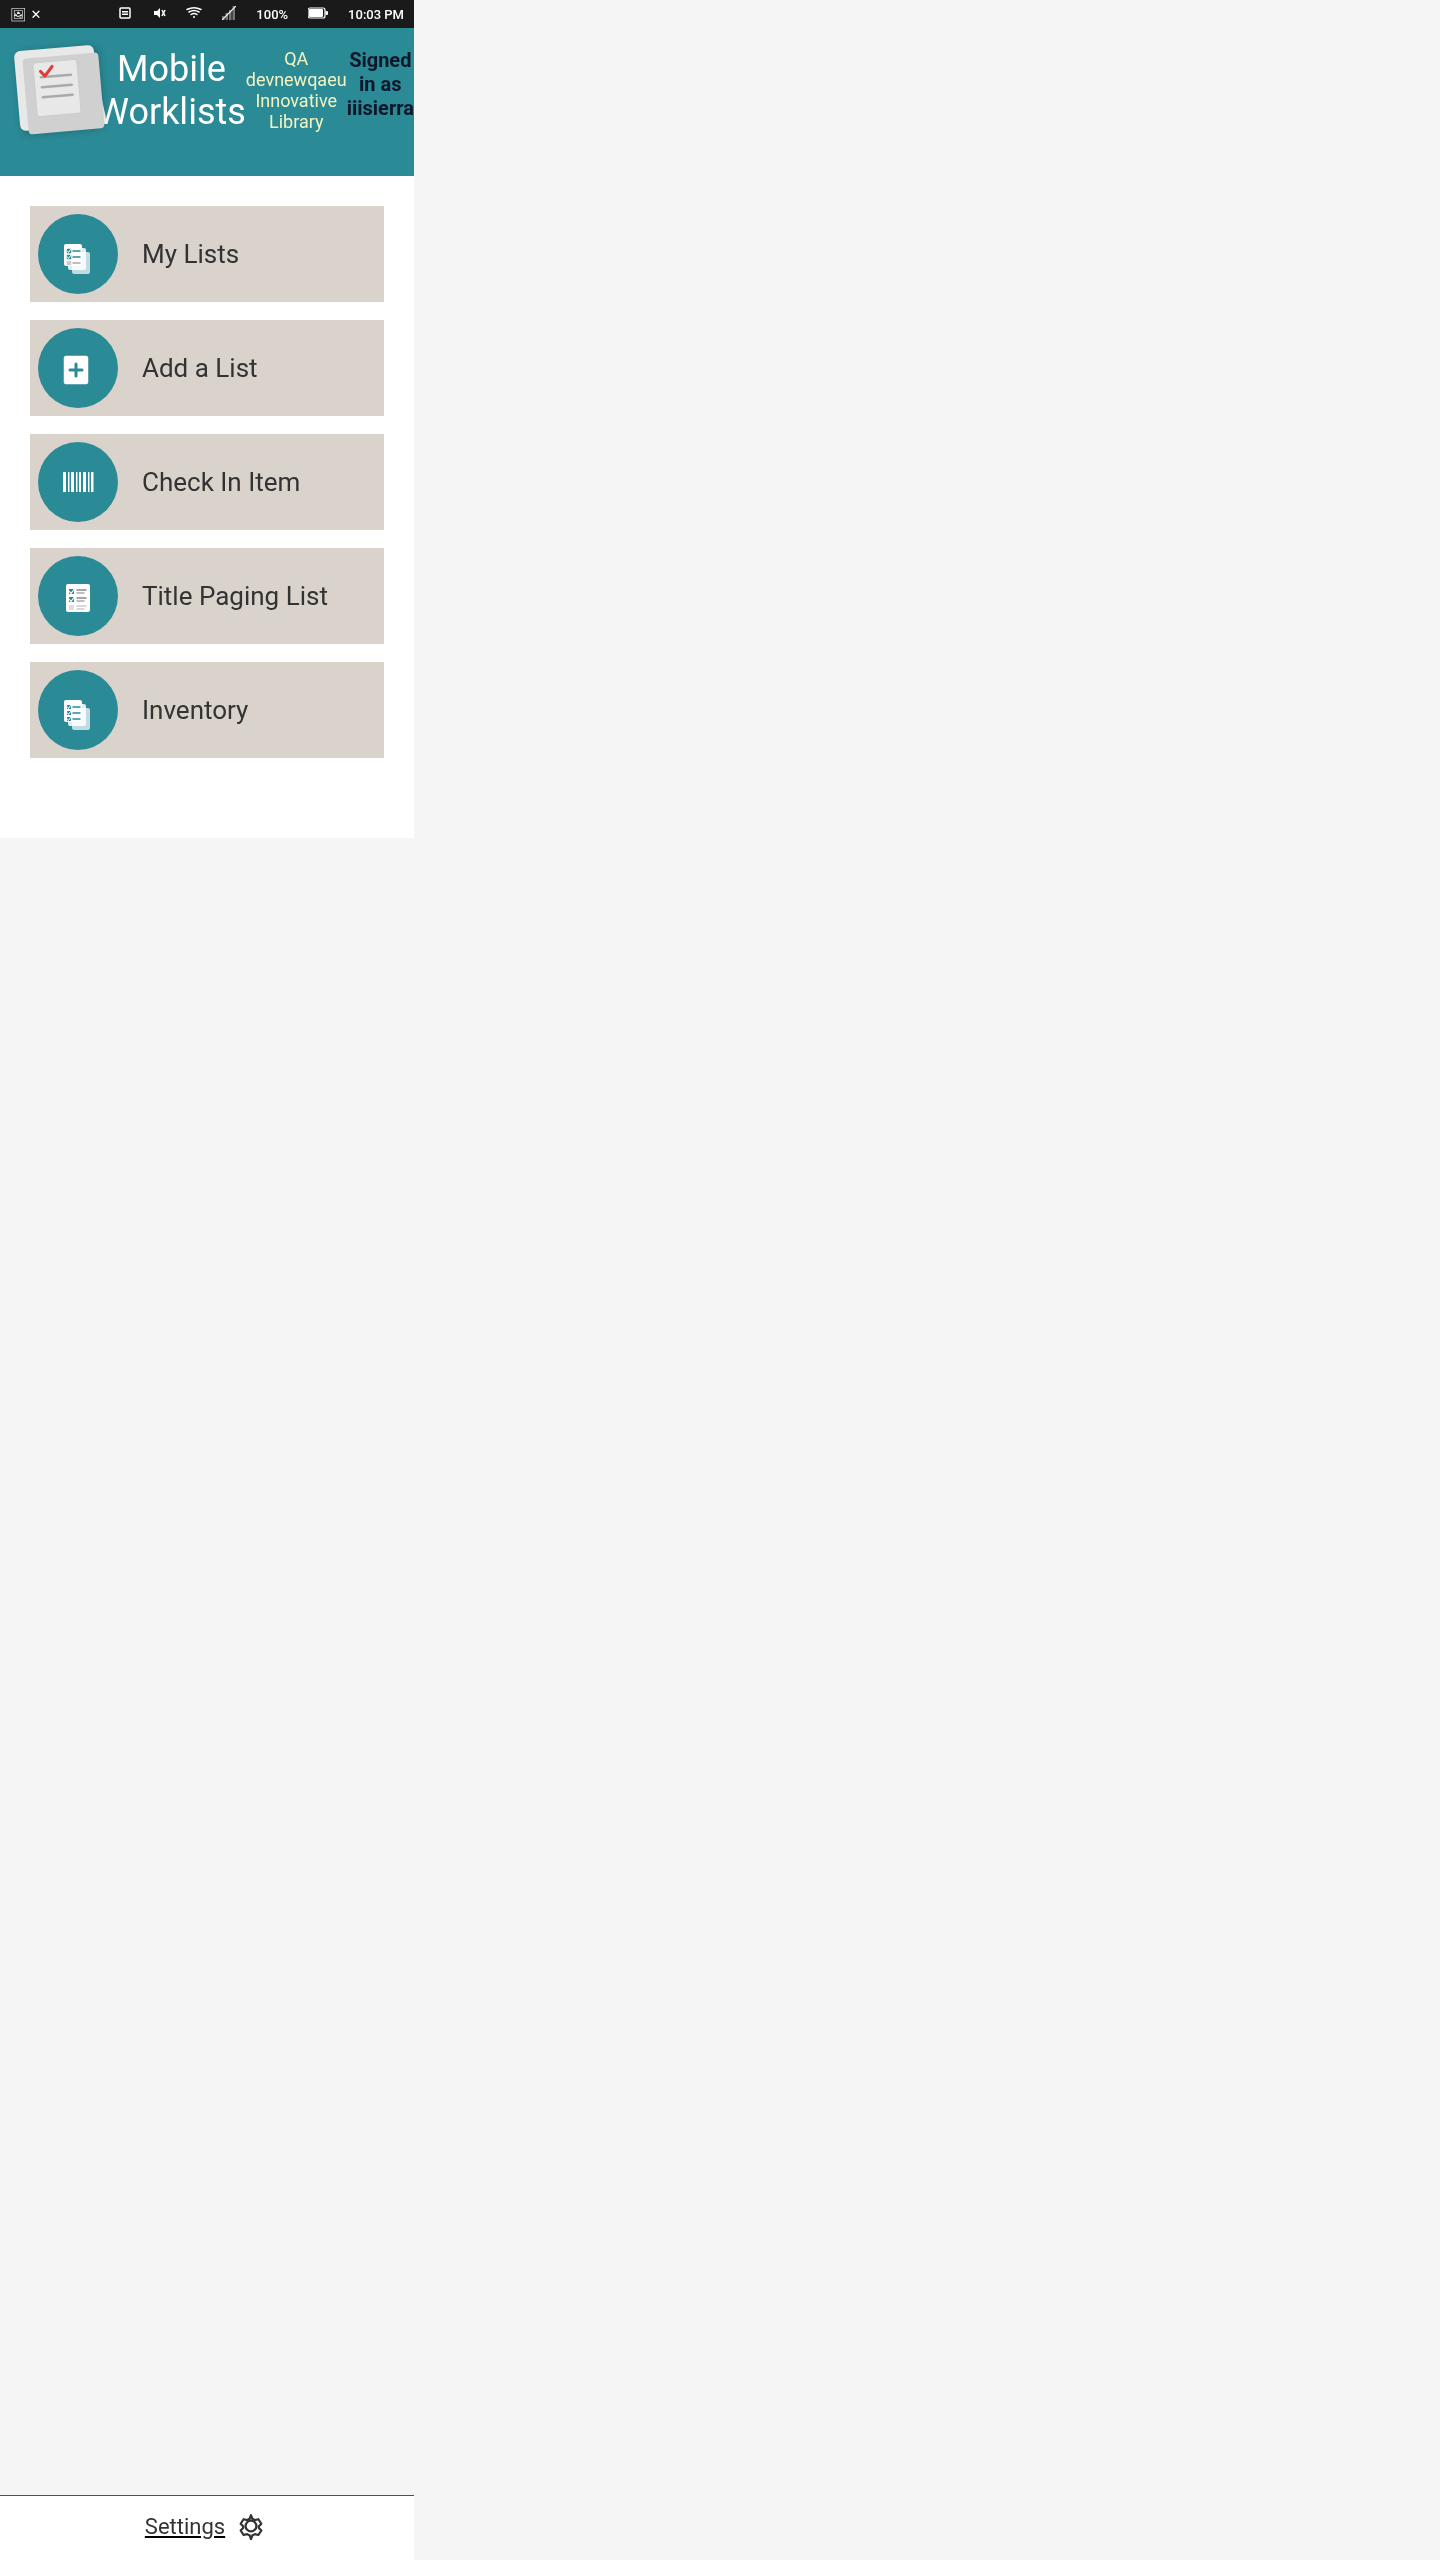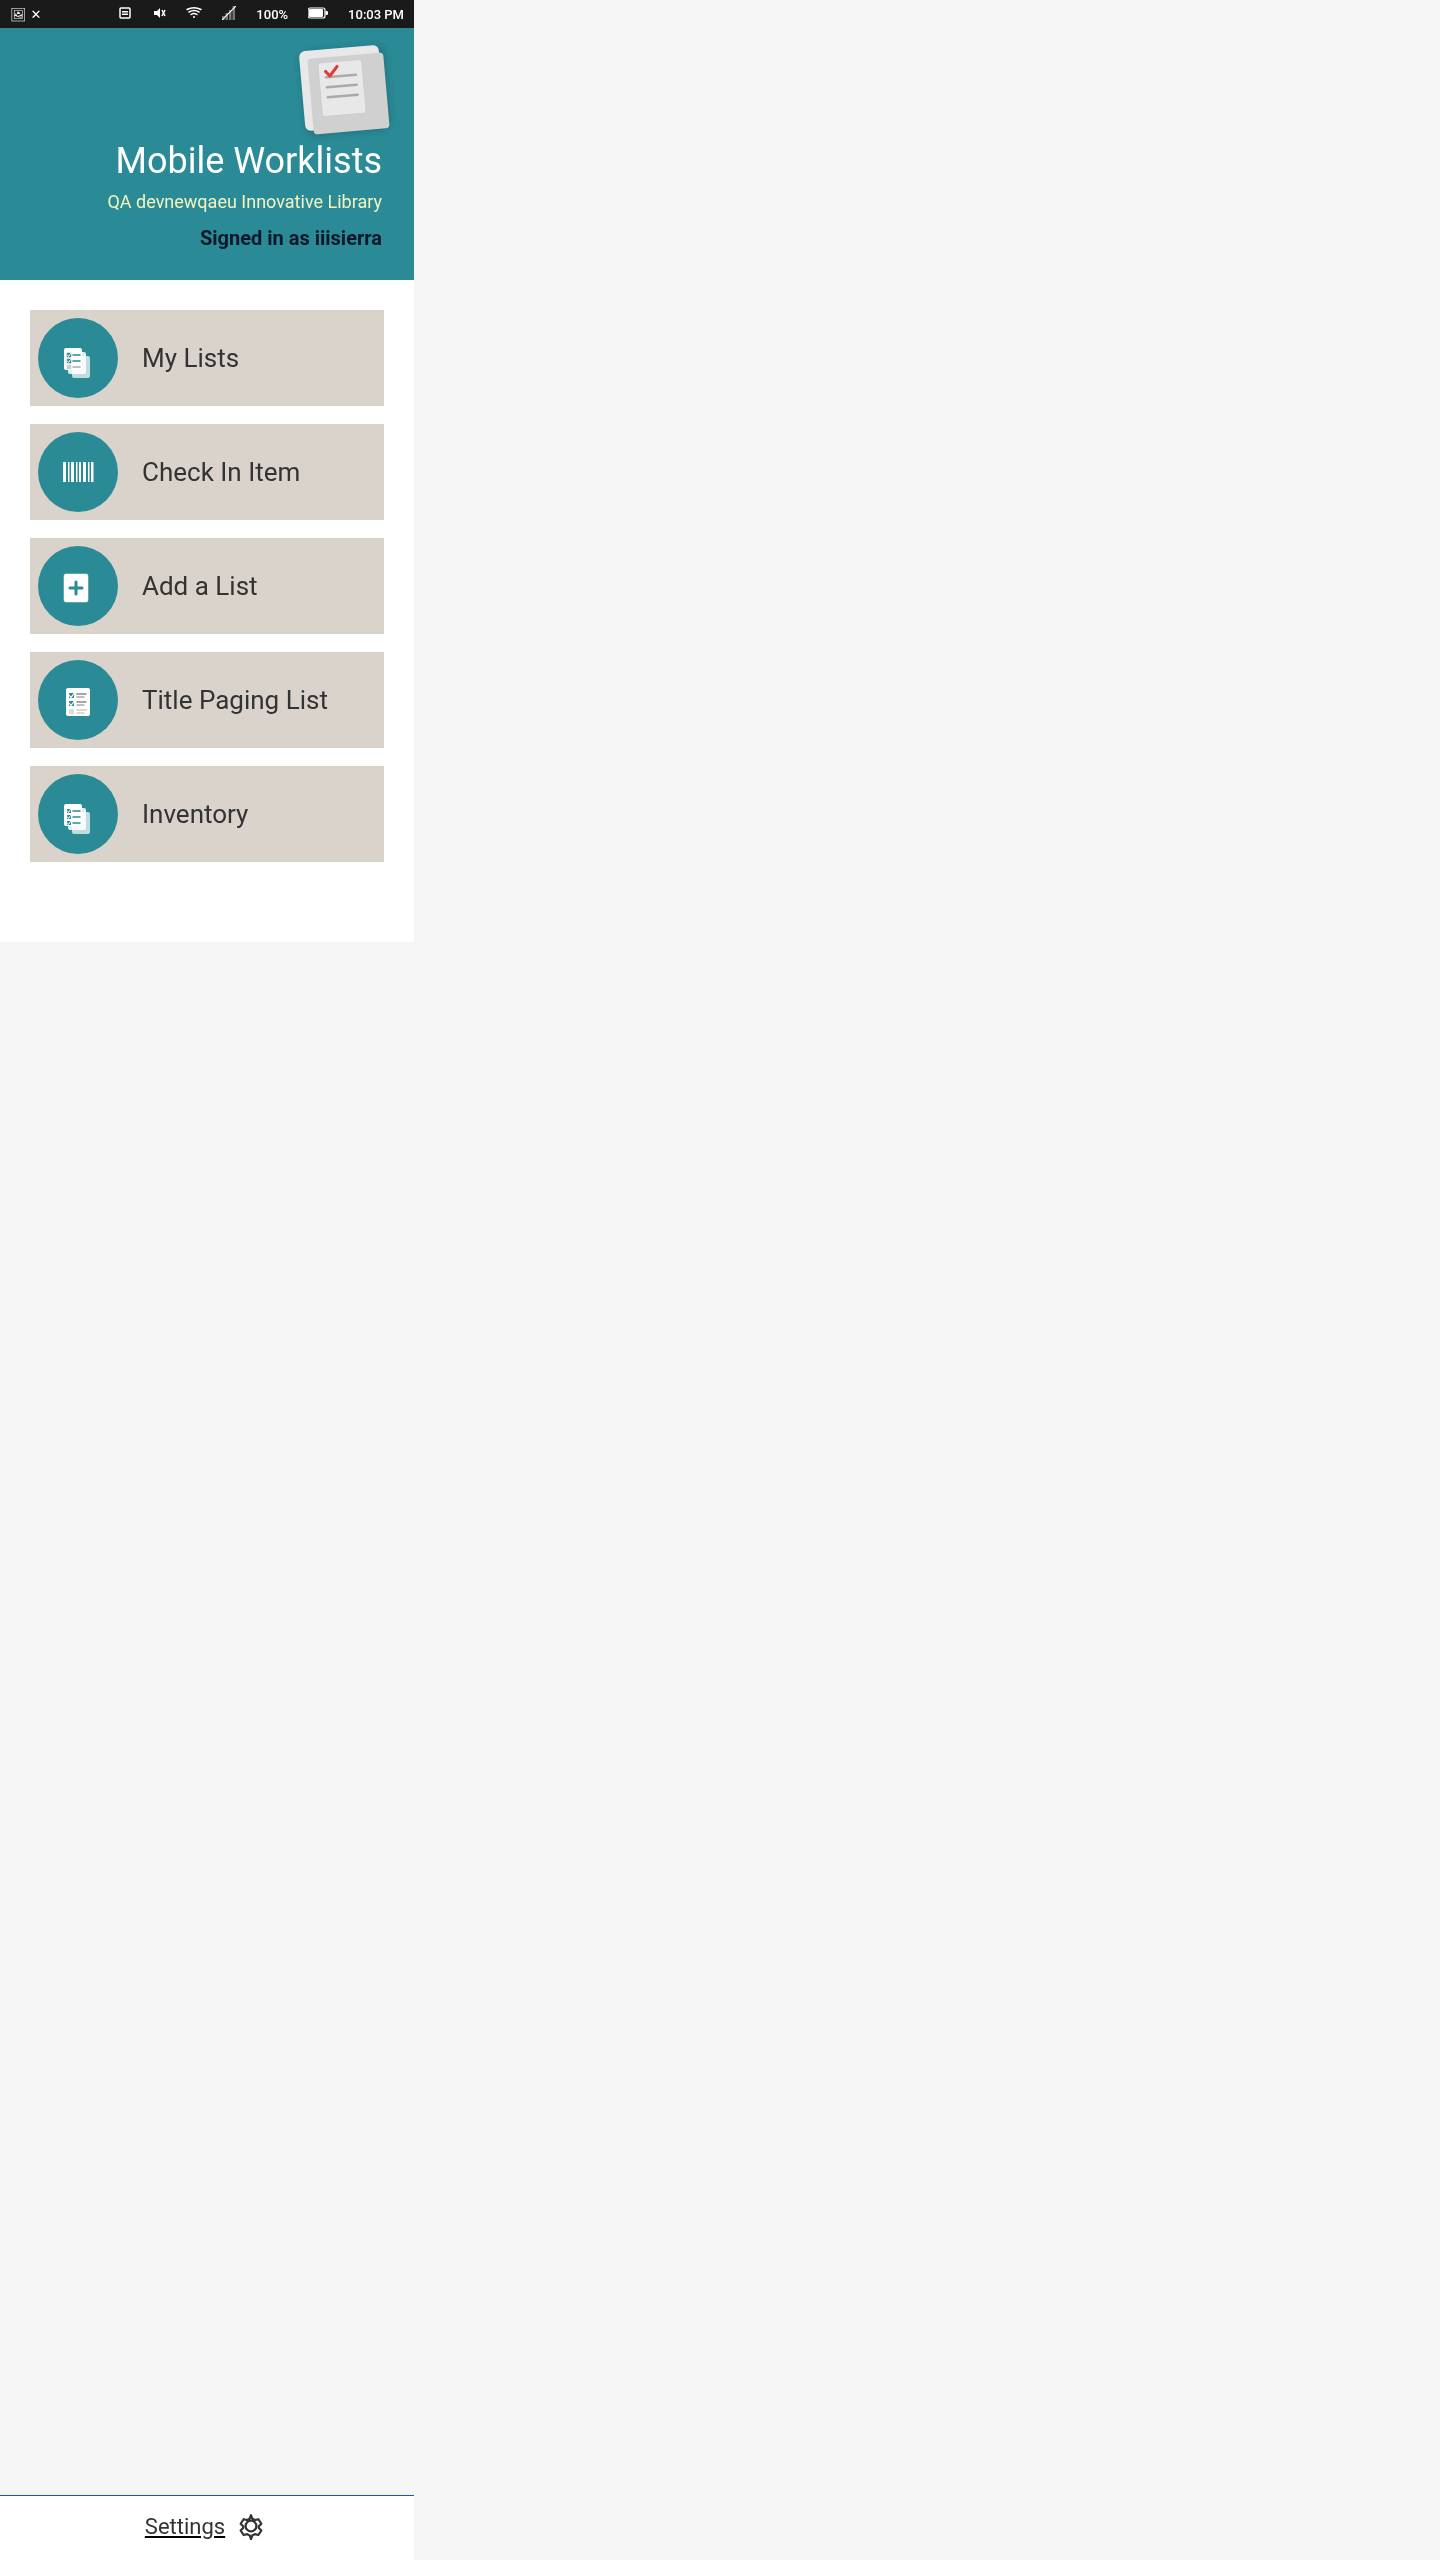"Mobile Worklists" .header { align-items: flex-end -> flex-start; flex-direction: column -> row; padding: 20px 32px 30px -> 20px 17px 30px }
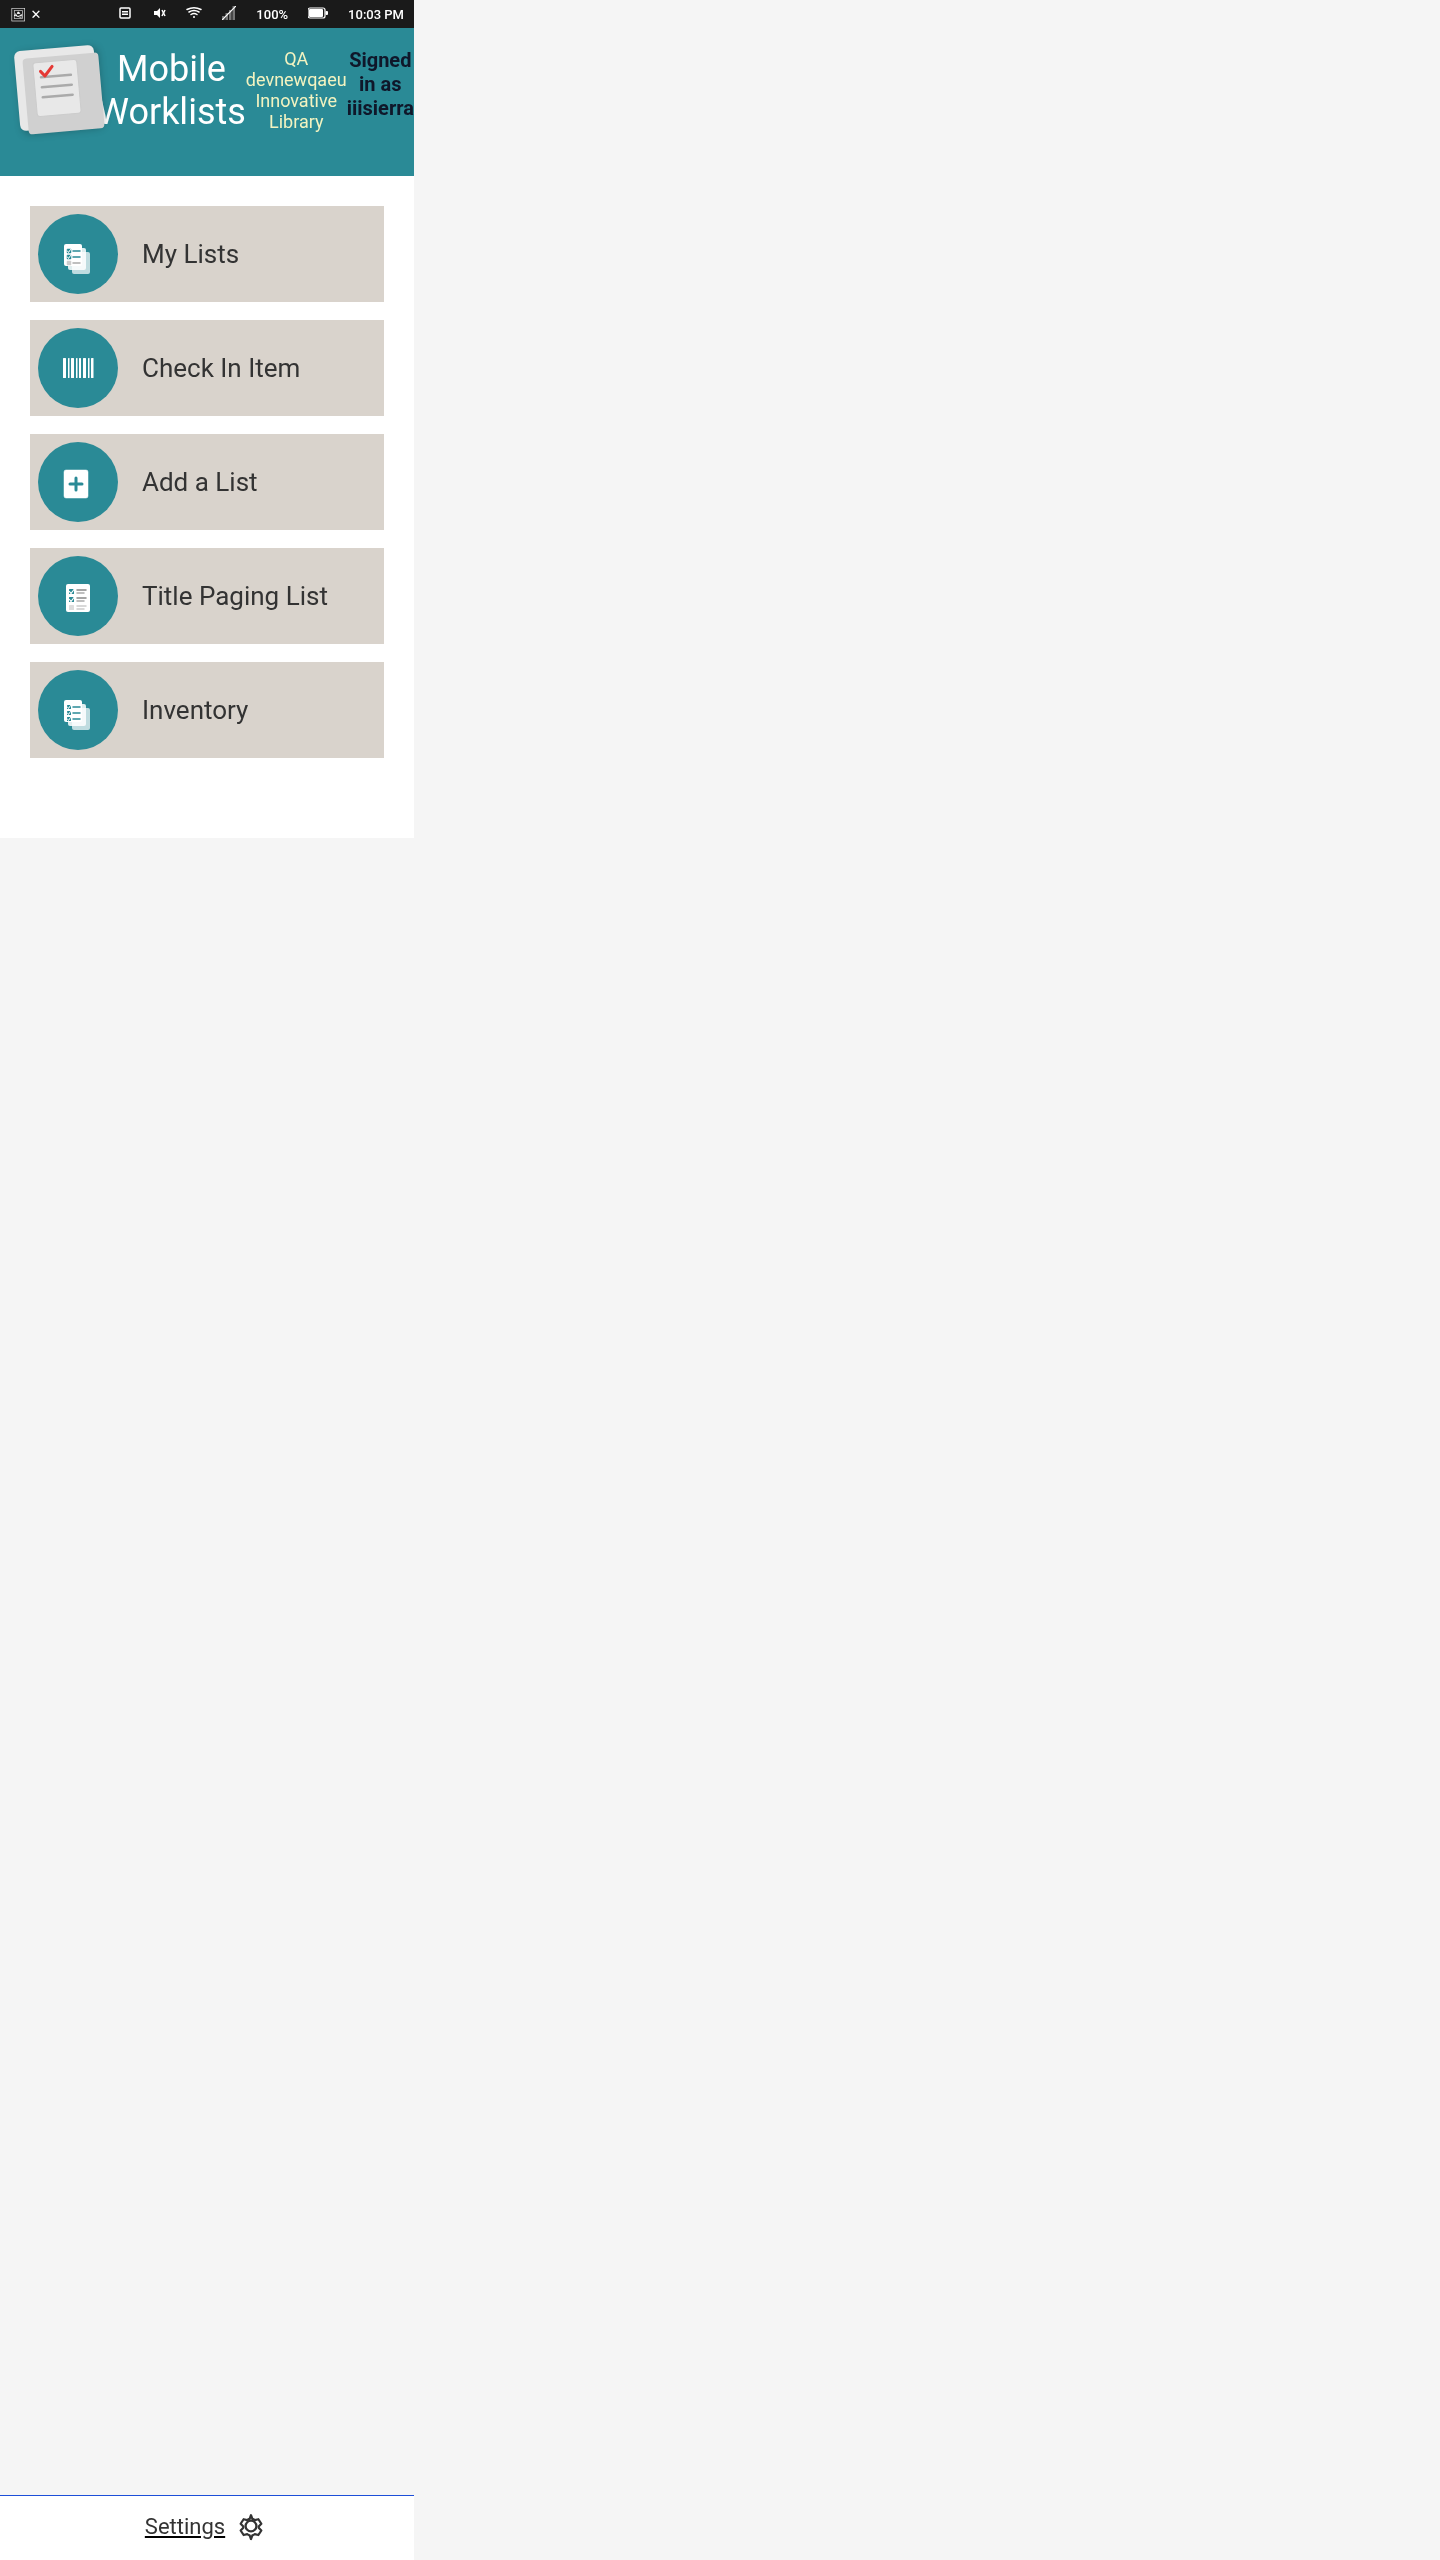"Check In Item" div.menu-item { order: before "Add a List" -> after "Add a List" }
